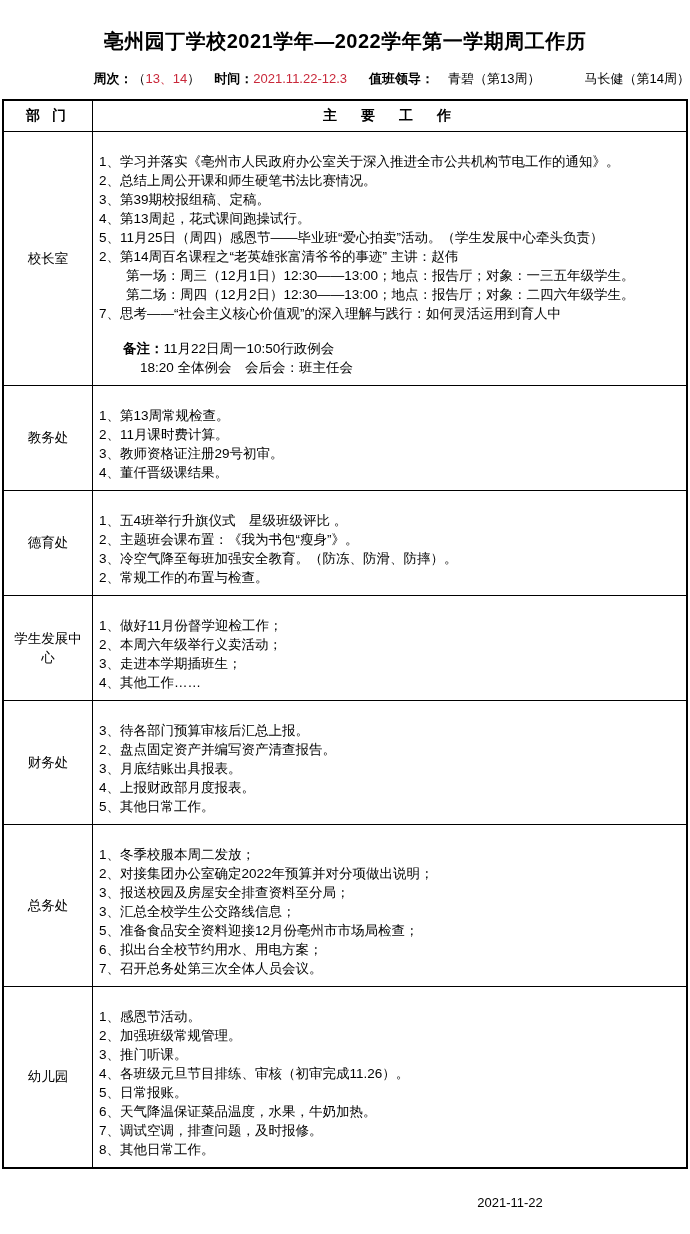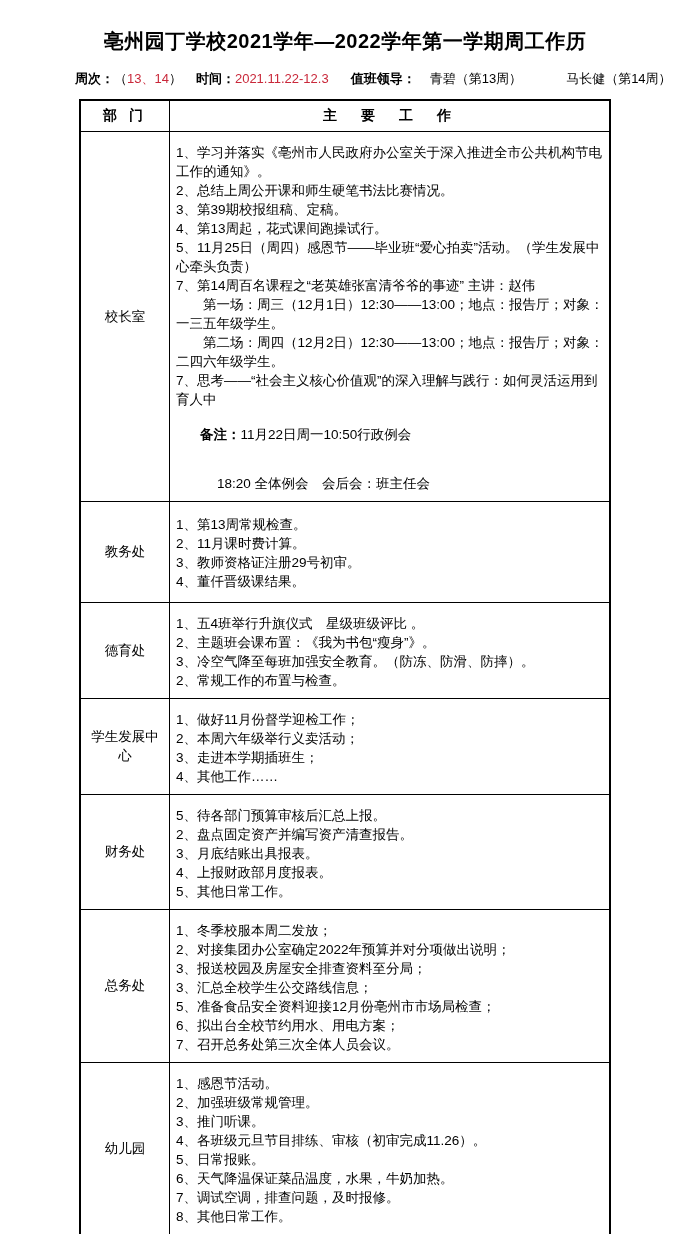"周次：（13、14） 时间：2021.11.22-12.3 值班领导：" .info-line { text-align: none -> right }
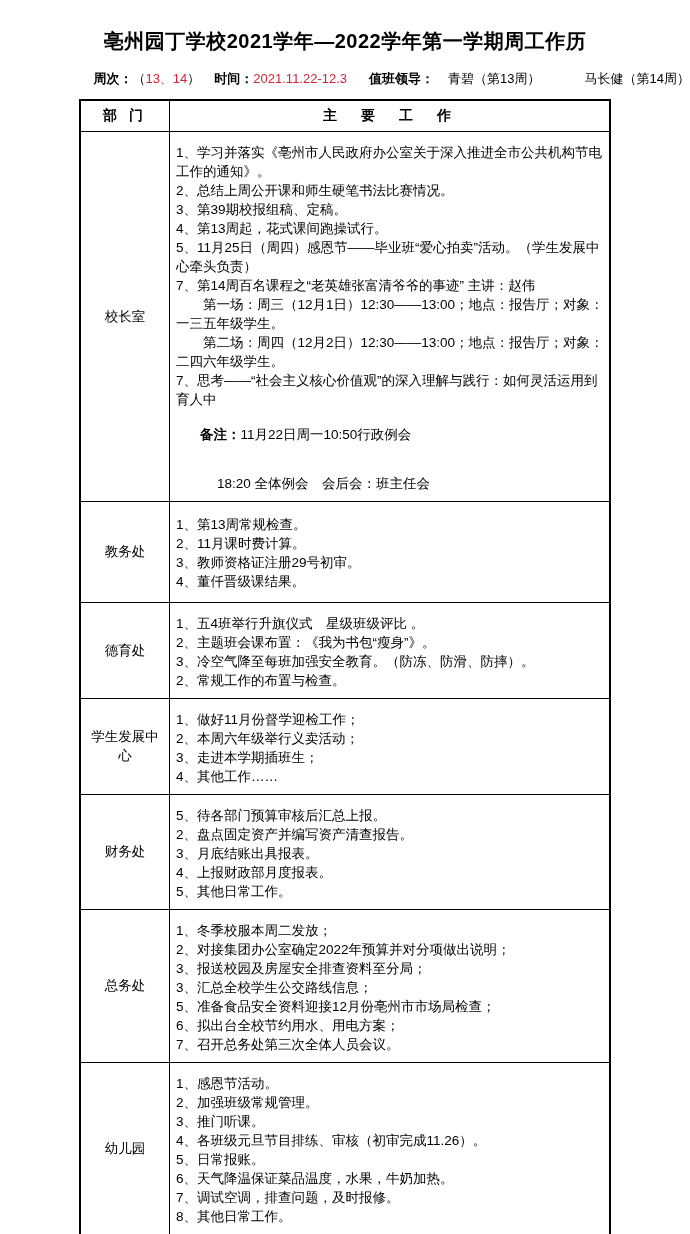"部 门" table.work-table { width: 532px -> 686px }
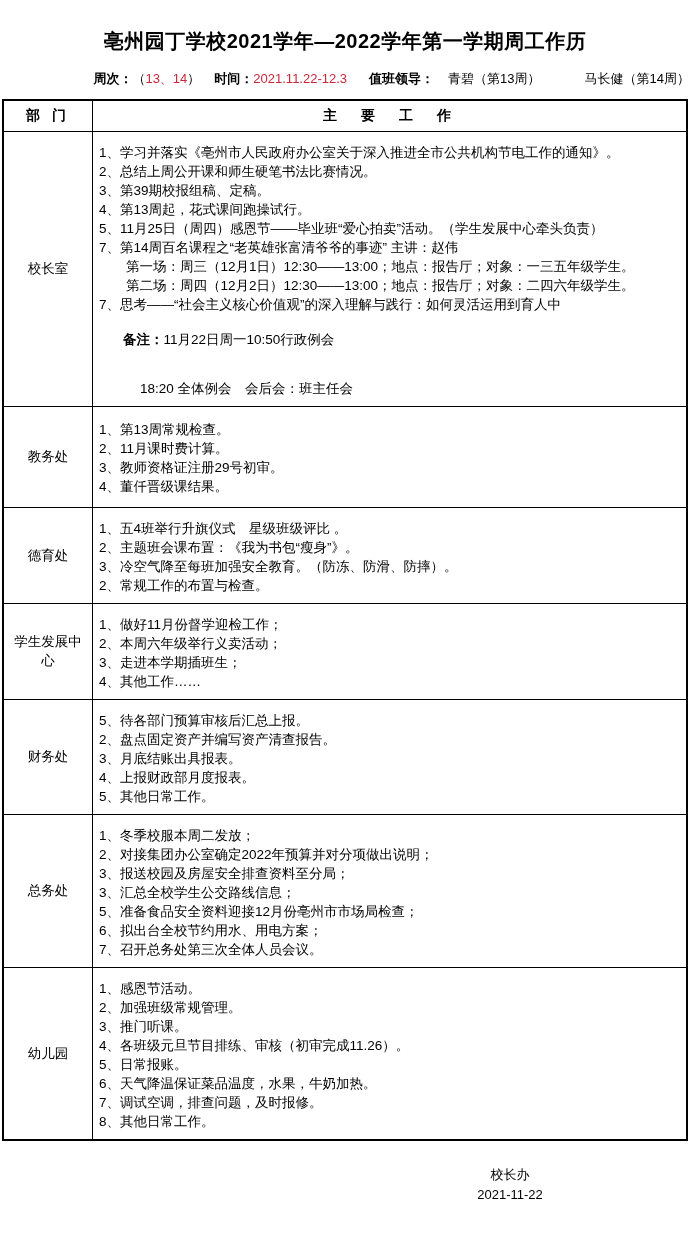"1、学习并落实《亳州市人民政府办公室关于深入推进全市公共机构节电工作的通知》。" td.work { padding: 11px 4px 8px 6px -> 20px 4px 8px 6px }
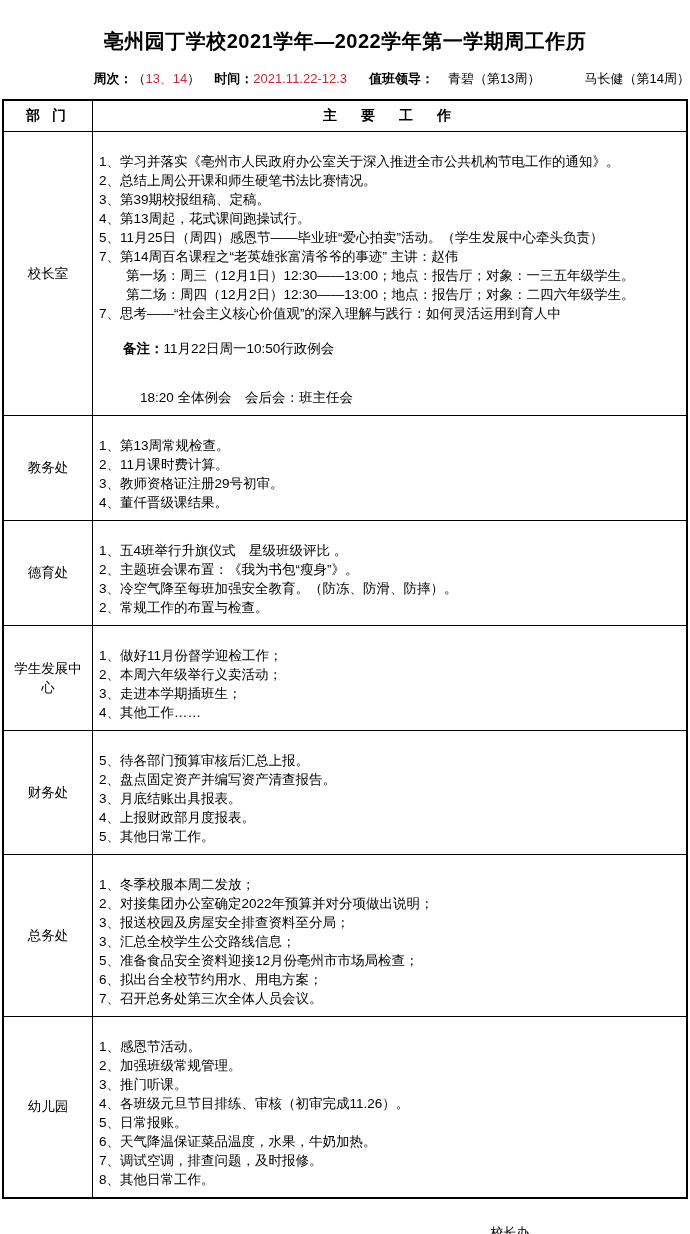"7、第14周百名课程之“老英雄张富清爷爷的事迹” 主讲：赵伟" div.work-line { text: 7 -> 2 }
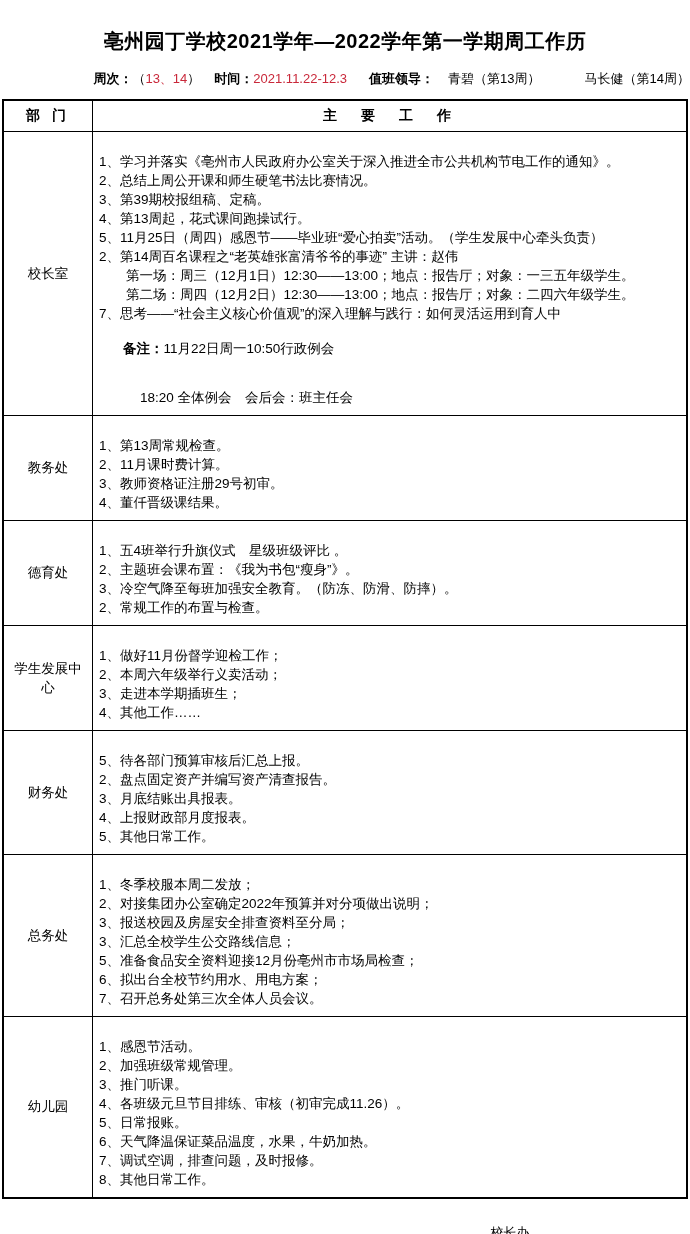"18:20 全体例会 会后会：班主任会" .note-line2 { margin-top: 30px -> none }
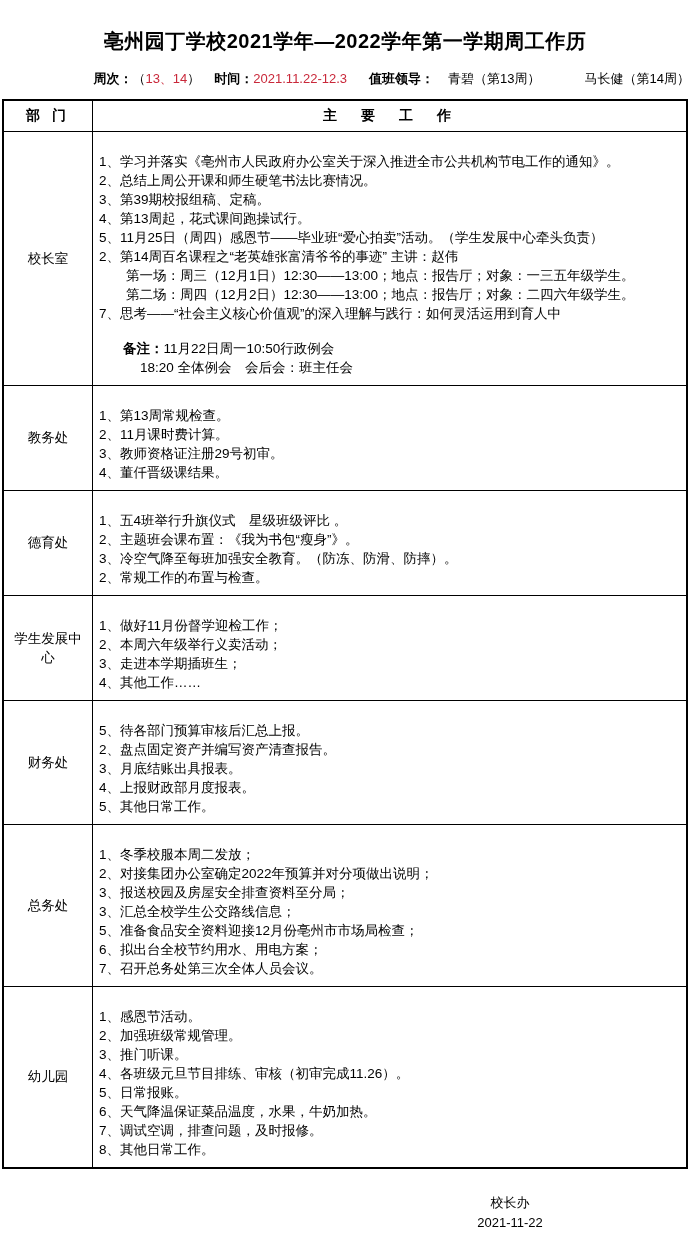"5、待各部门预算审核后汇总上报。" div.work-line { text: 5 -> 3 }
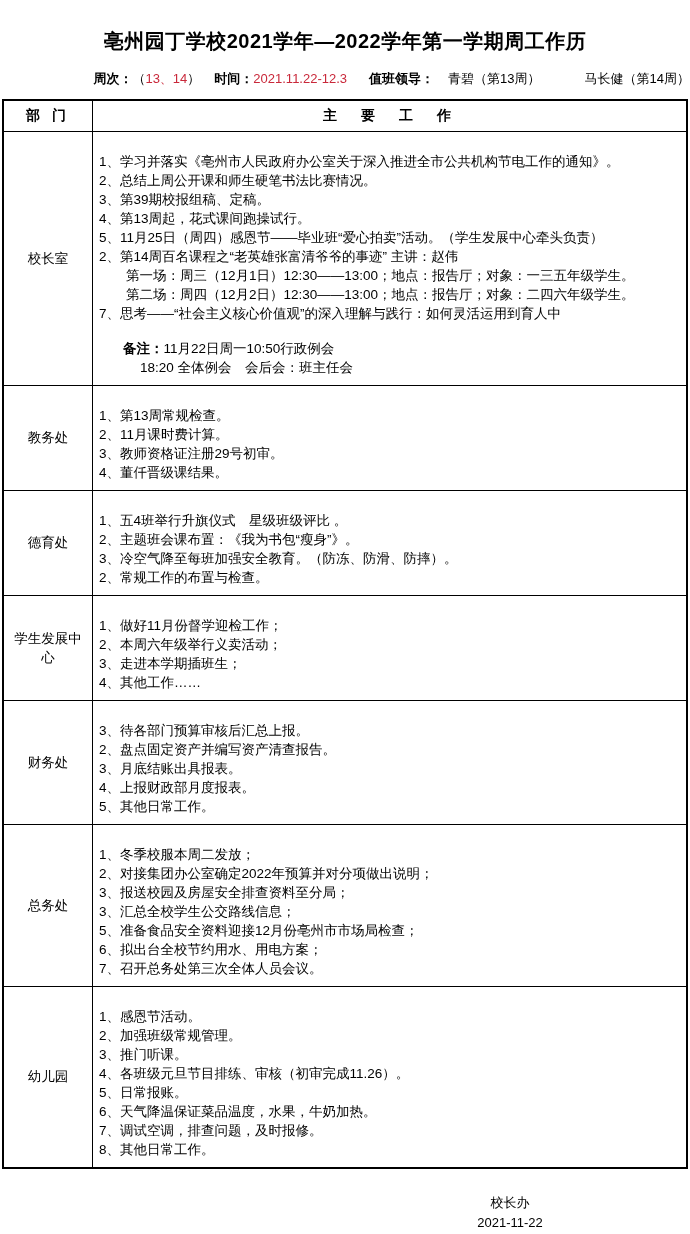"校长办" div { html: <div>校长办</div> -> none }
